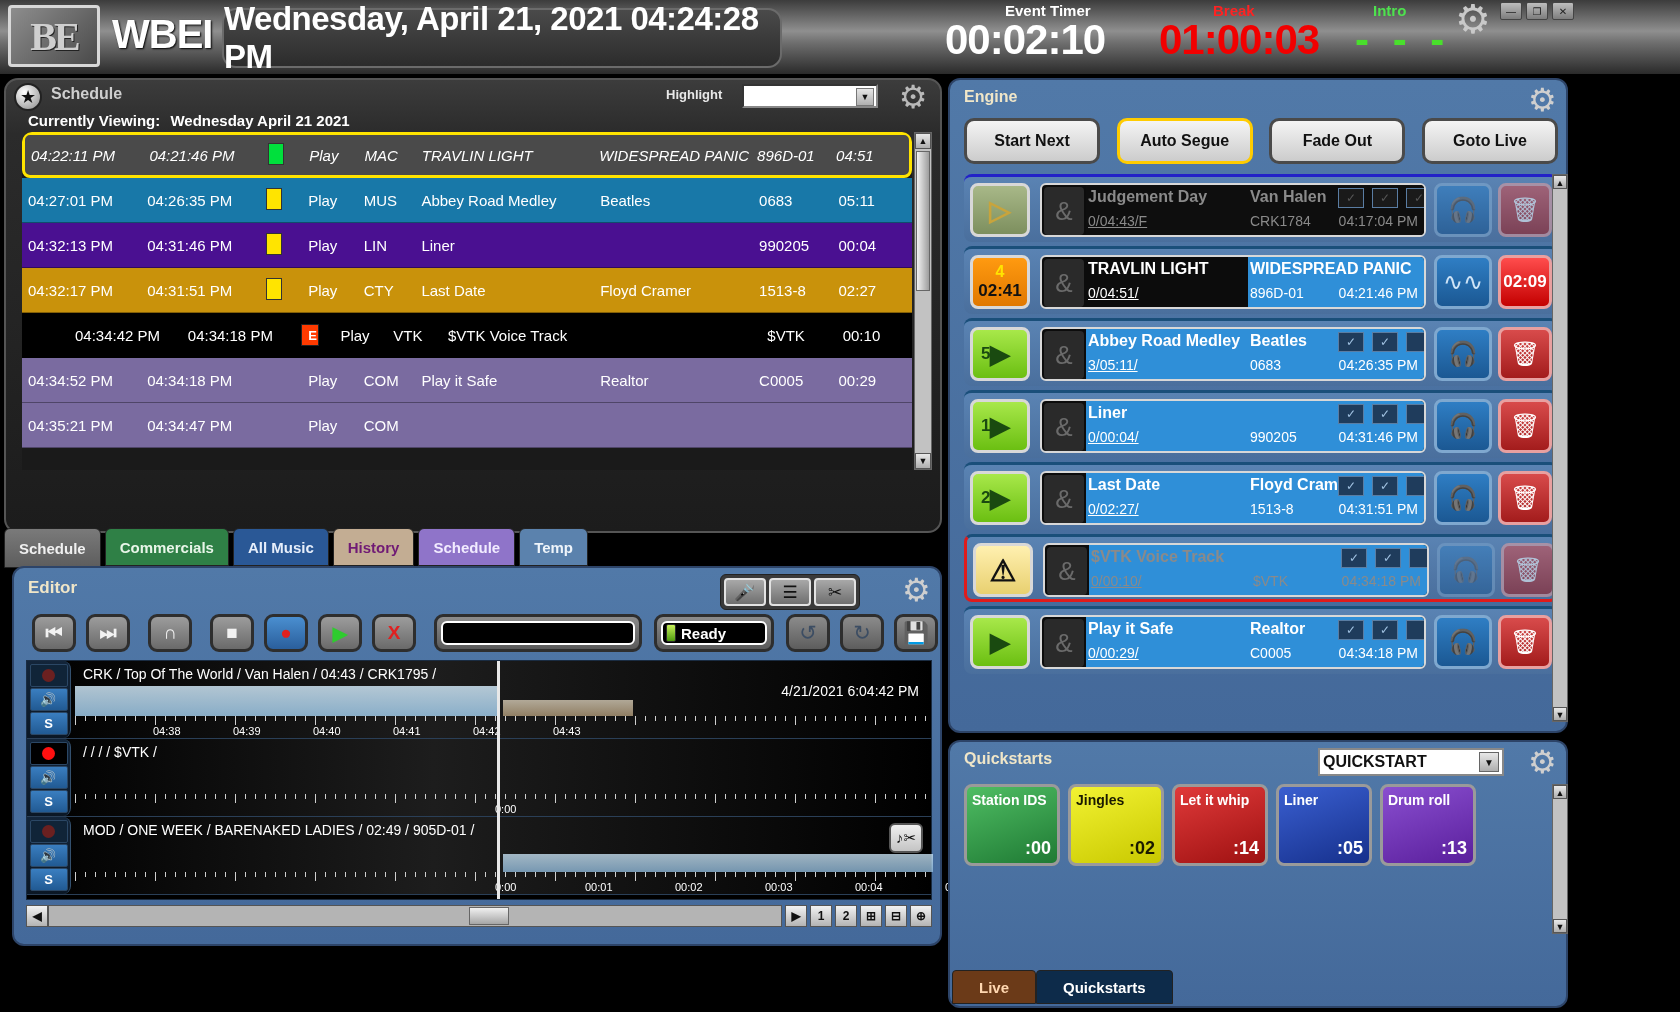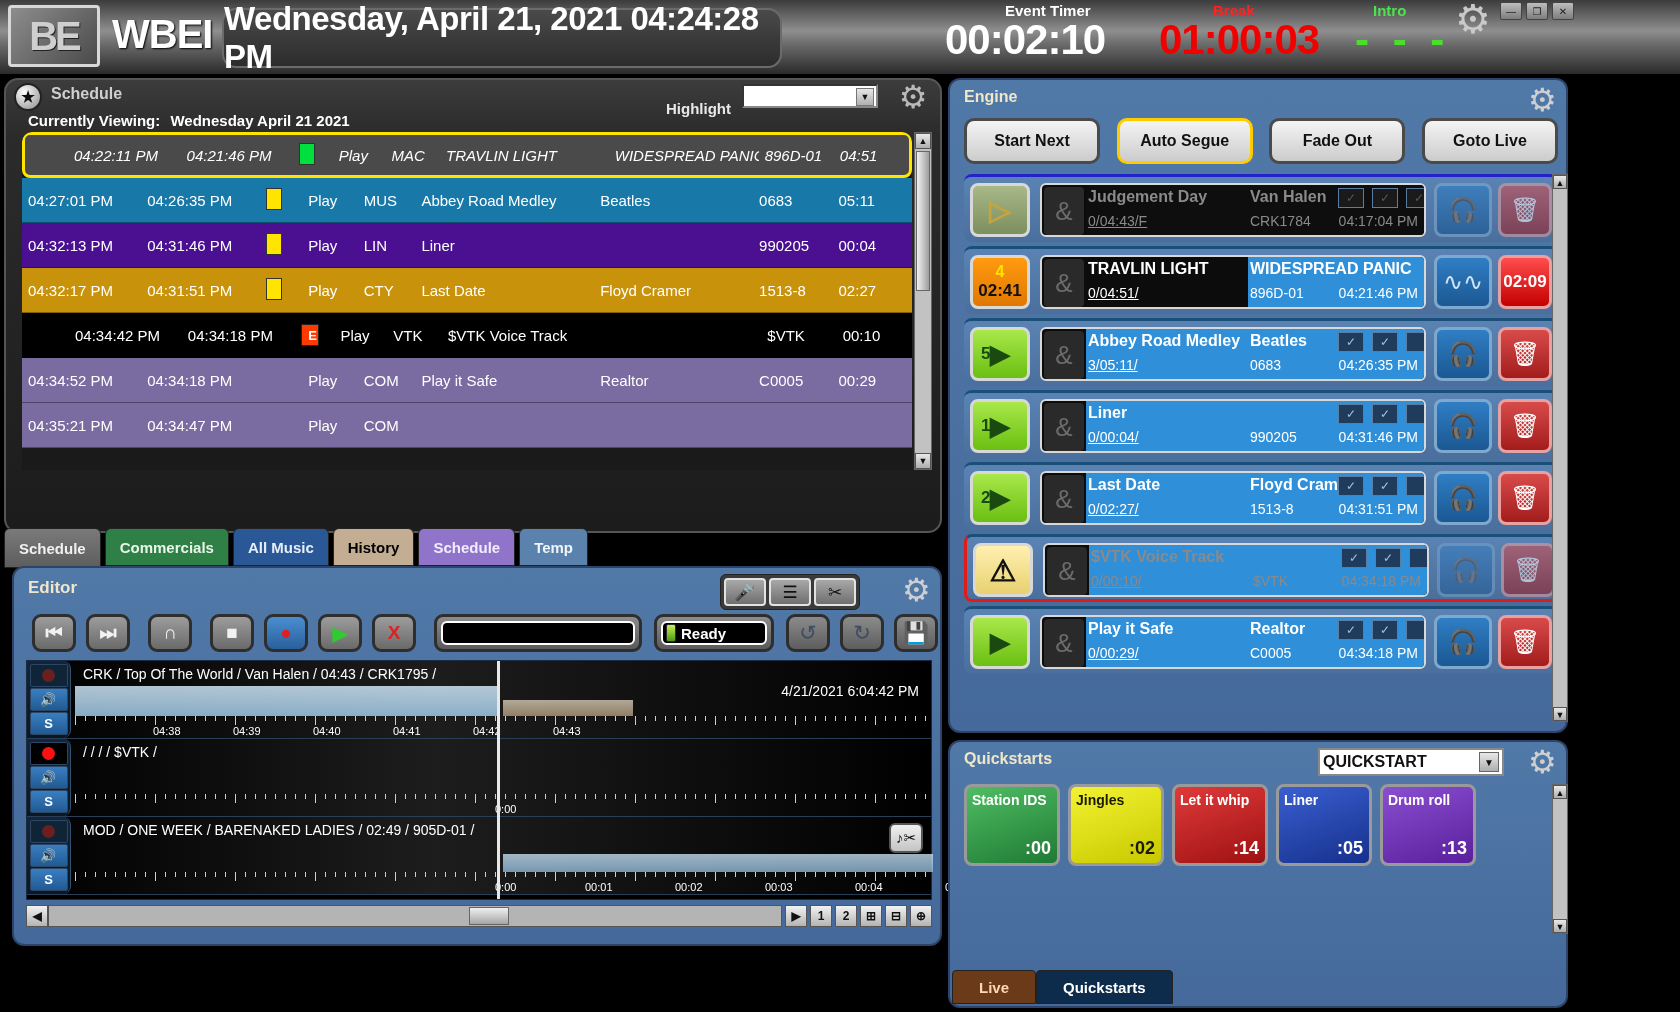"BE" .logo-inner { font-family: Liberation Sans, sans-serif -> Liberation Serif, serif }
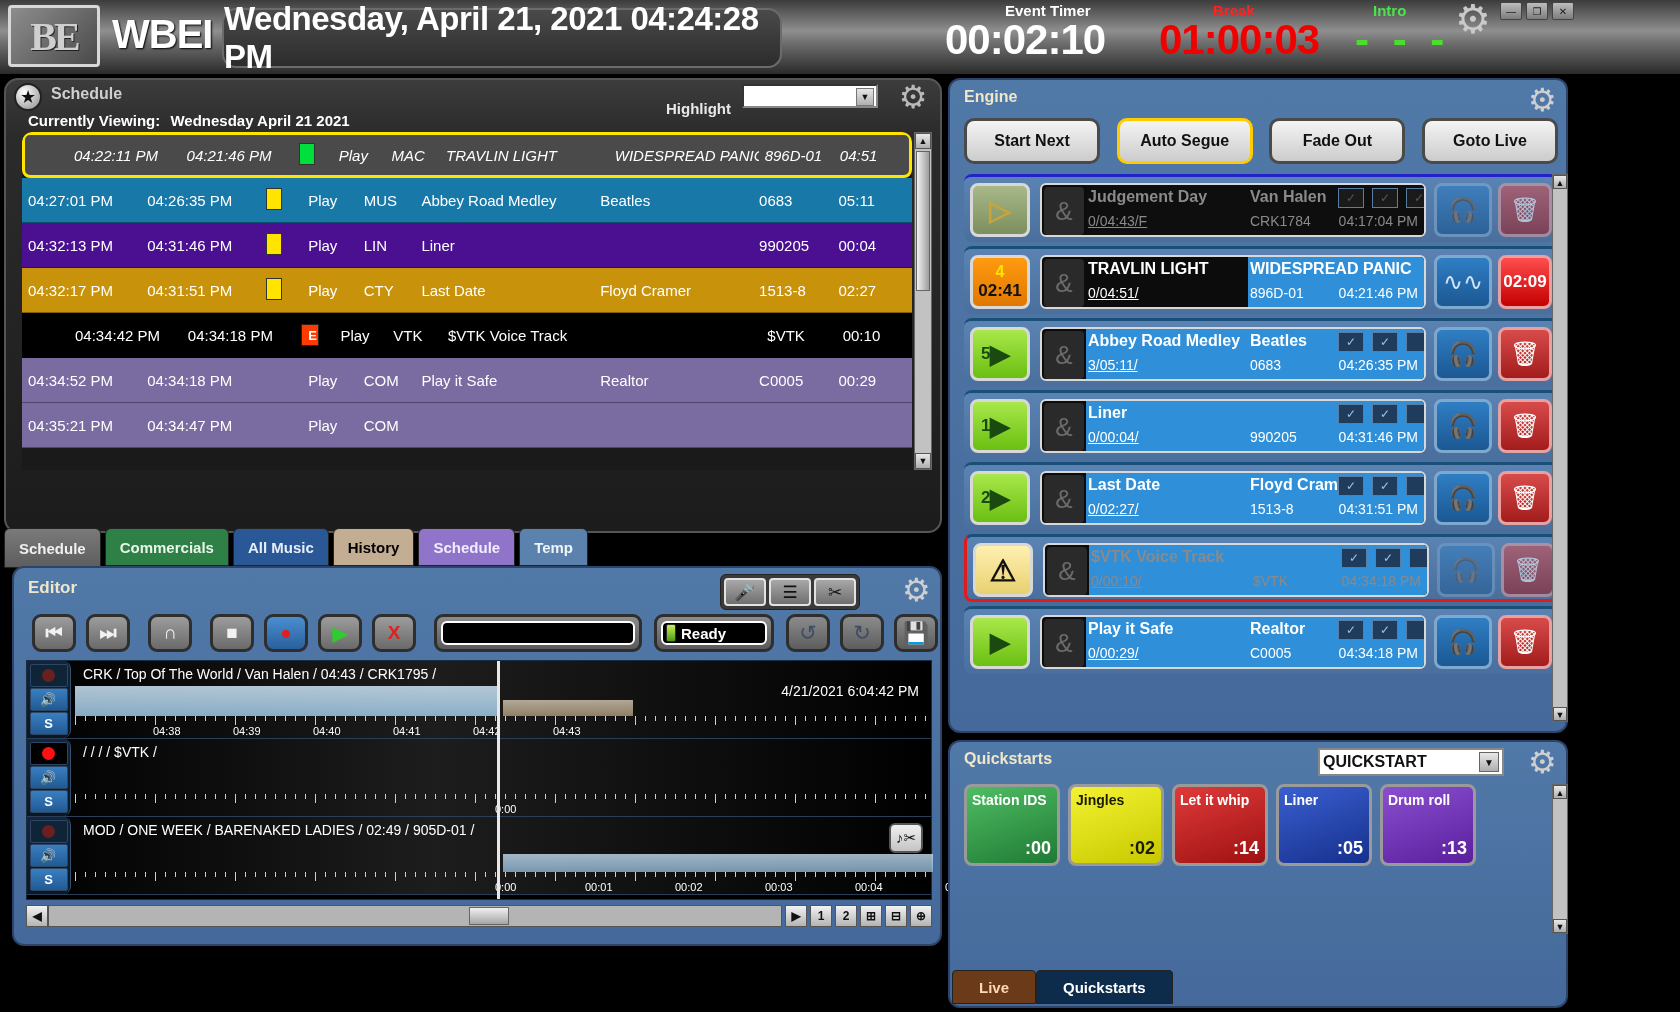"Highlight" .hl-lbl { font-size: 15px -> 13px; top: 20px -> 7px }
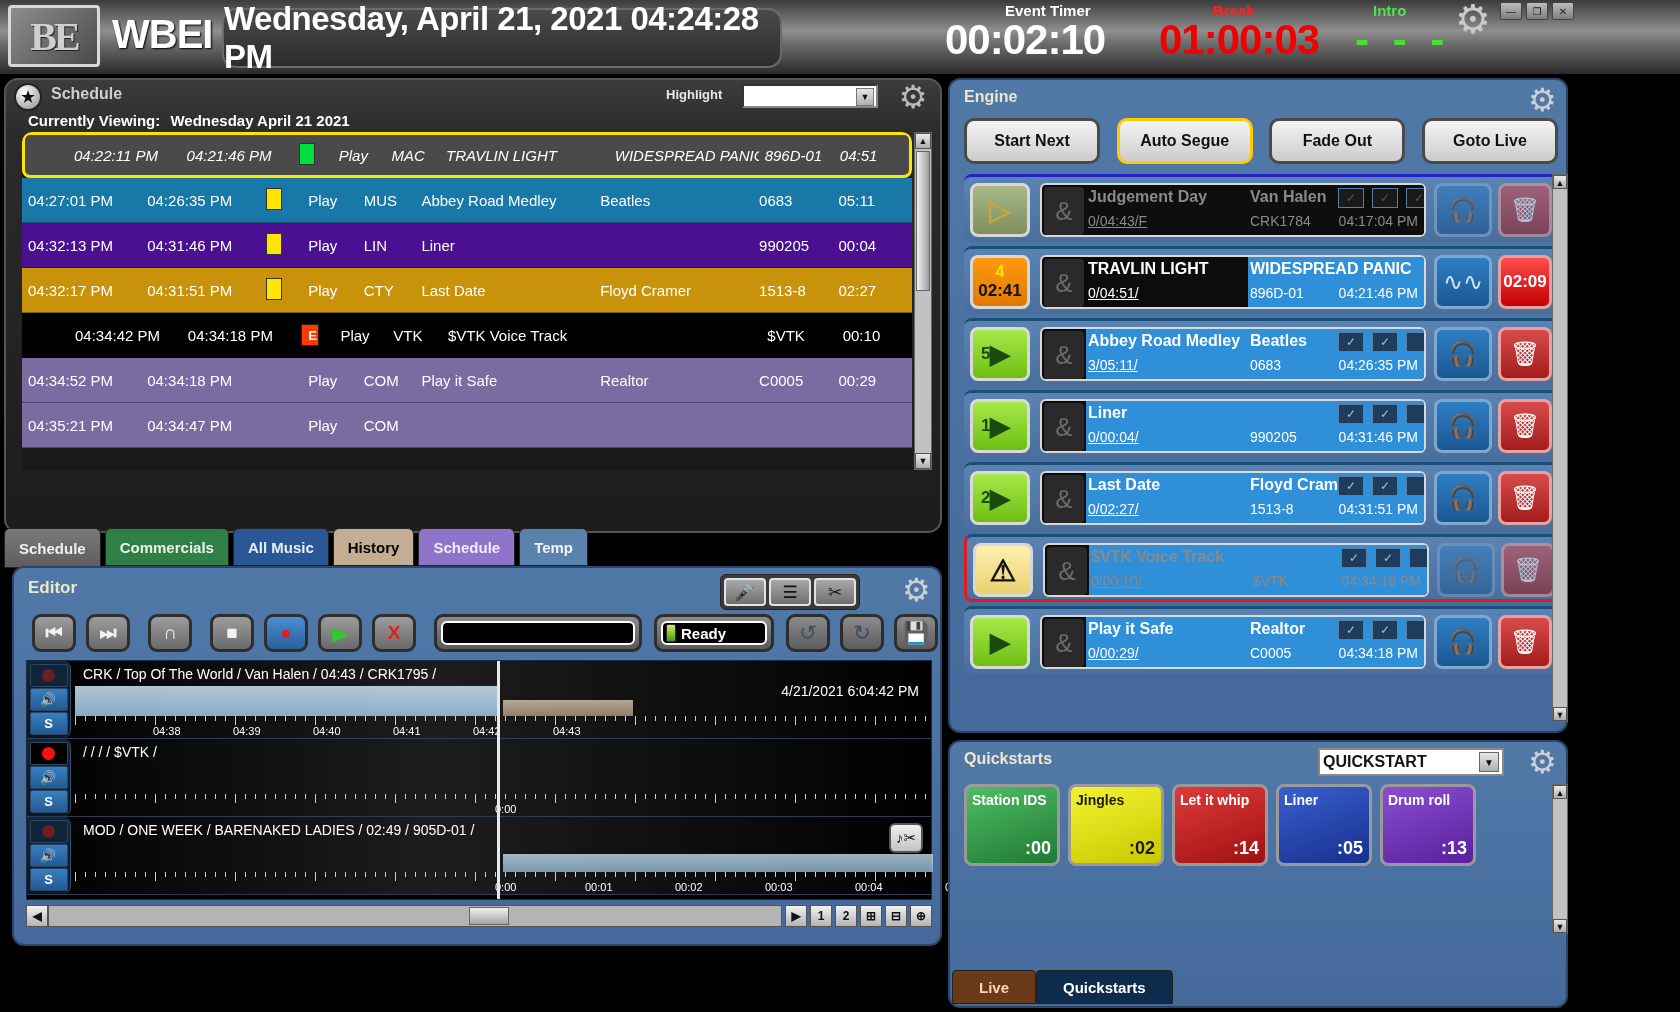"04:22:11 PM" .grow.sel { padding-left: 43px -> none }
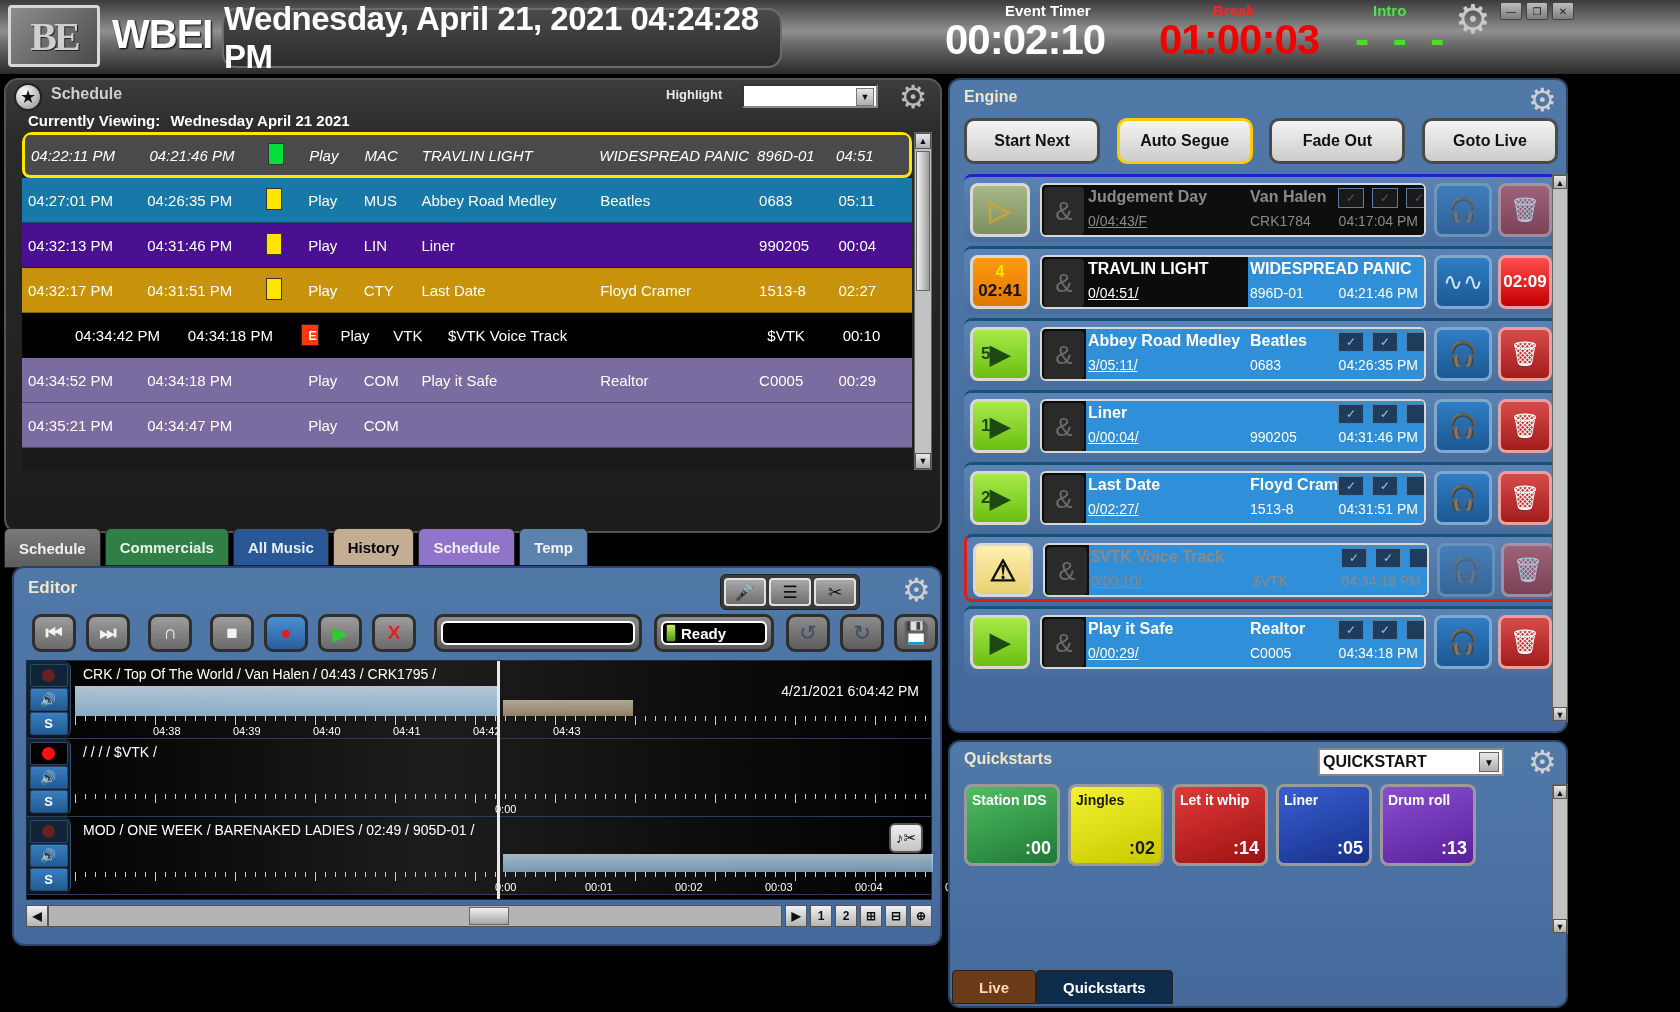"History" div.tab { color: #000000 -> #701a75 }
